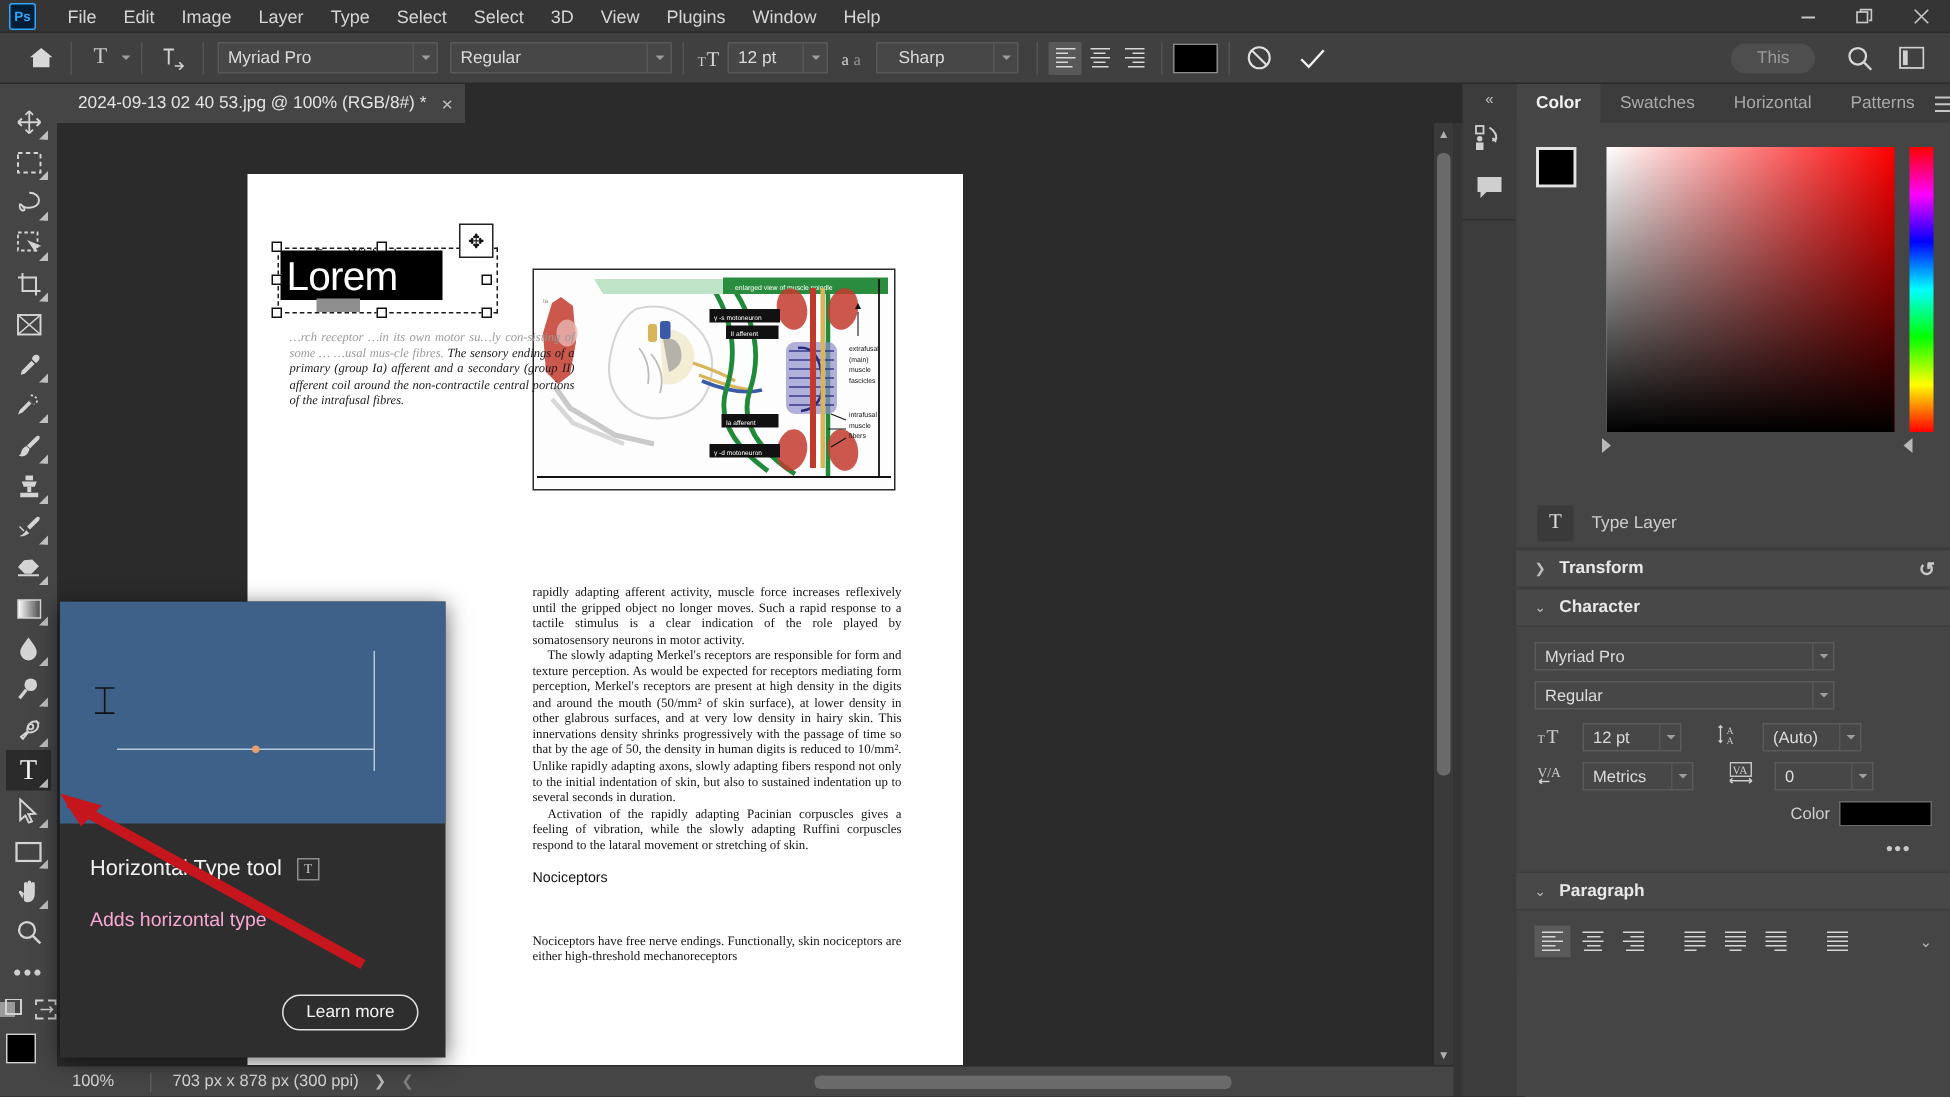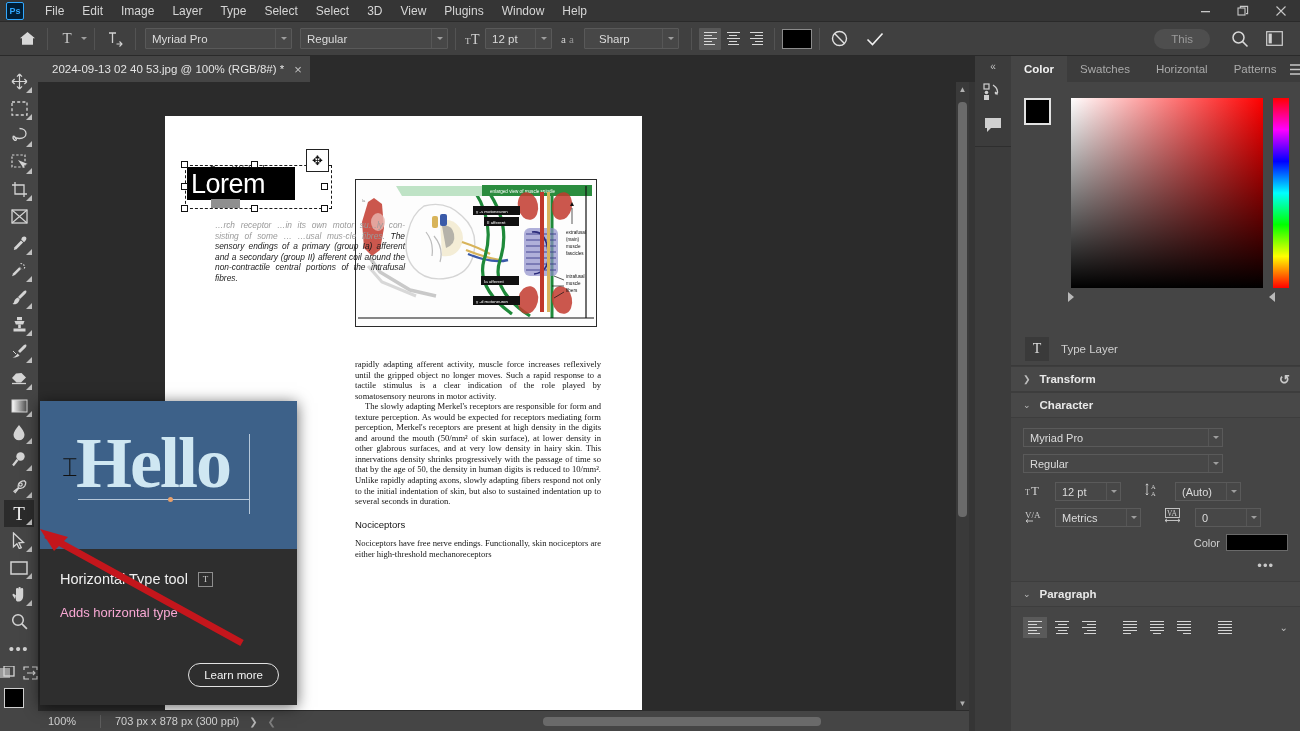"…rch receptor …in its own" .doc-col-left { font-family: Liberation Sans, sans-serif -> Liberation Serif, serif; margin-left: 22px -> none }
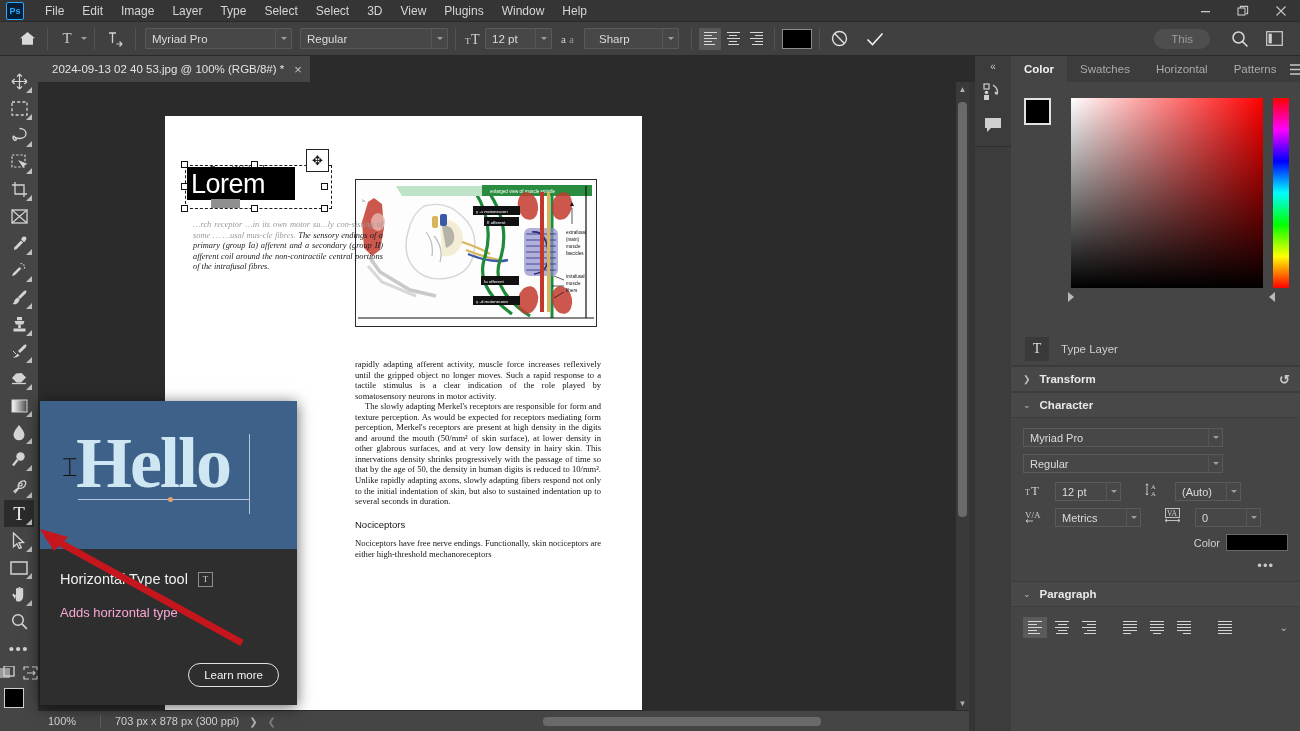"rapidly adapting afferent activity," .doc-col-right p.first { margin-top: none -> 30px }
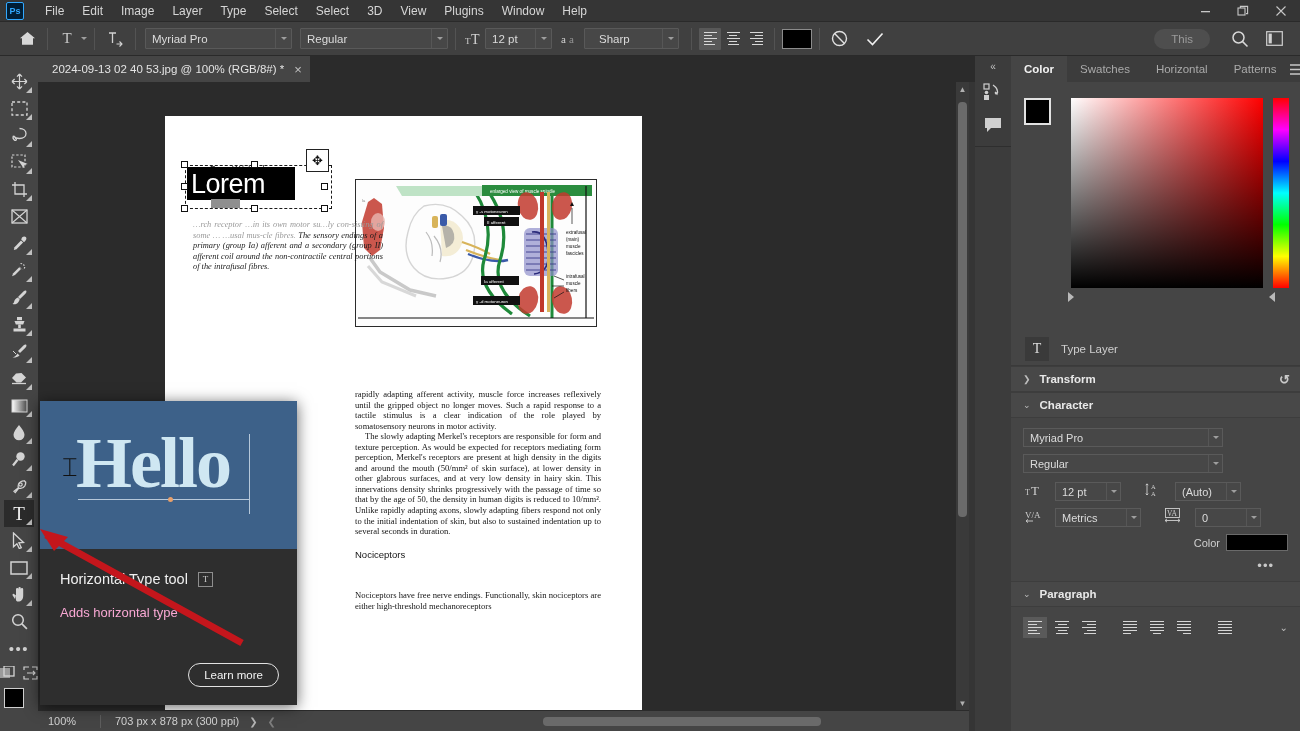"Hello" div.tt-hello { html: <div>Hello</div> -> none }
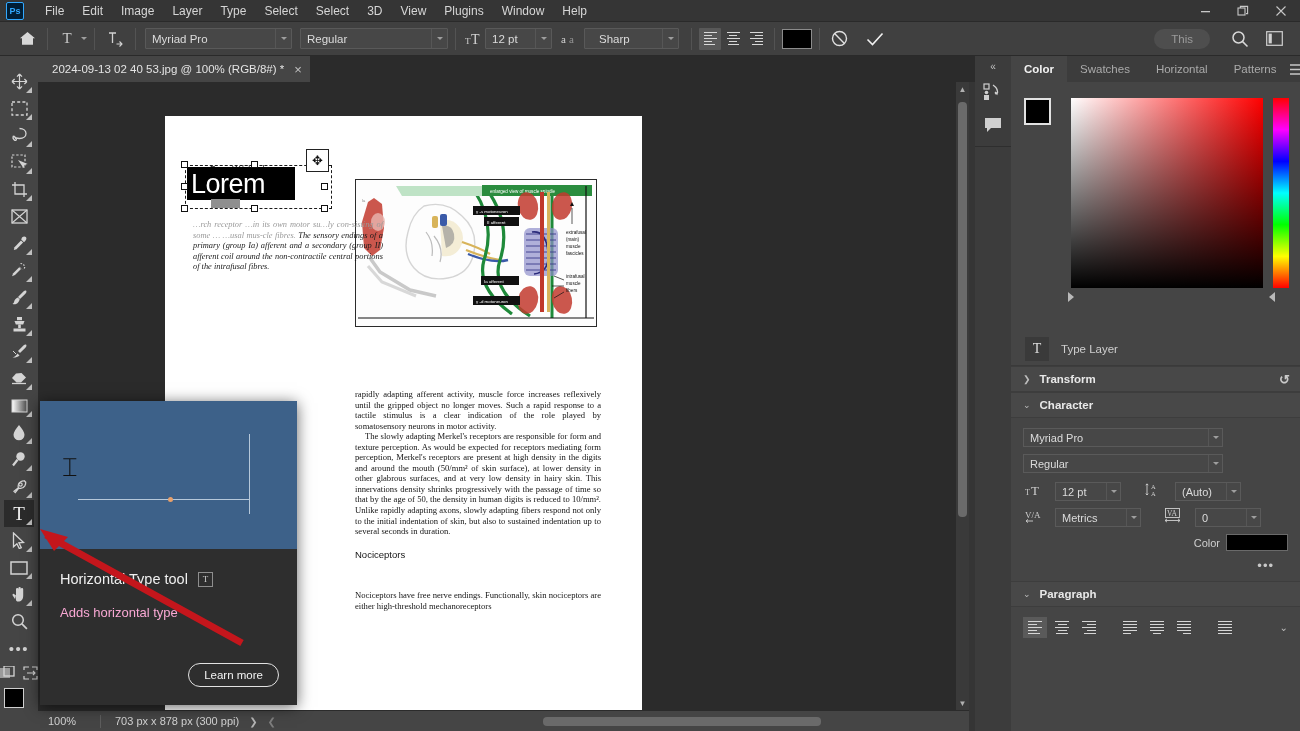"Metrics" span.pp-fld { width: 86px -> 74px }
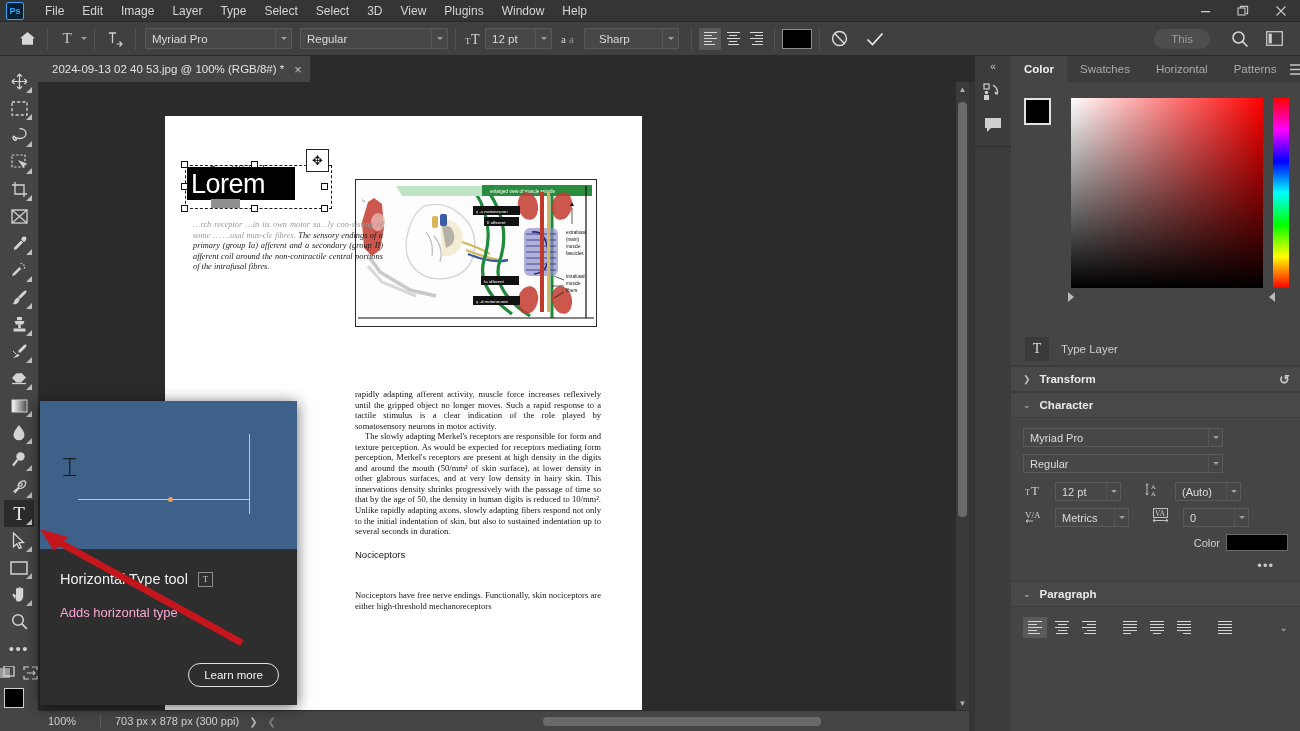"Activation of the rapidly adapting" p { html: none -> <p>Activation of the rapidly adapting Pacinian corpuscles gives a feeling of vibration, while the slowly adapting Ruffini corpuscles respond to the lataral movement or stretching of skin.</p> }
